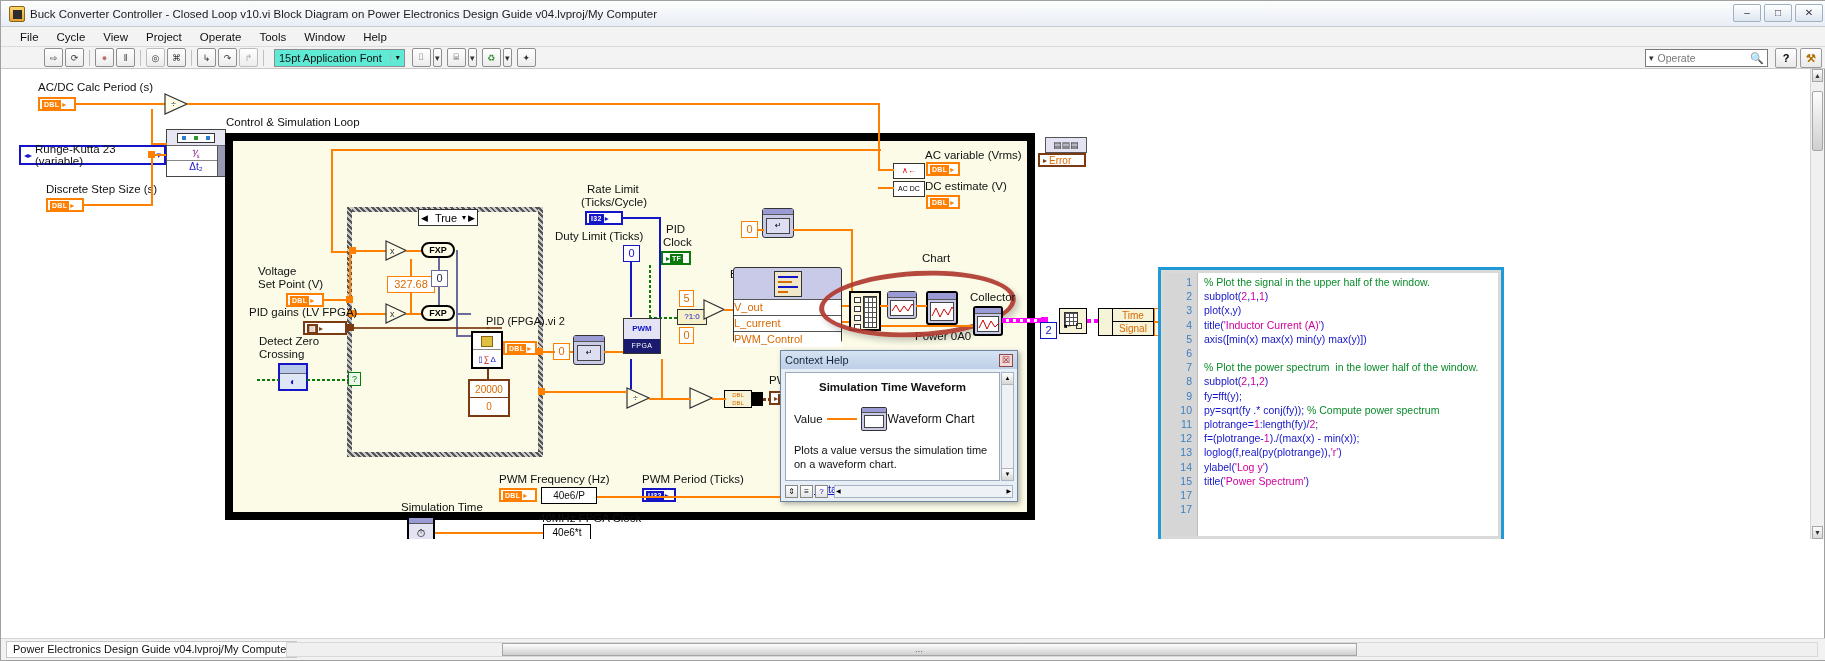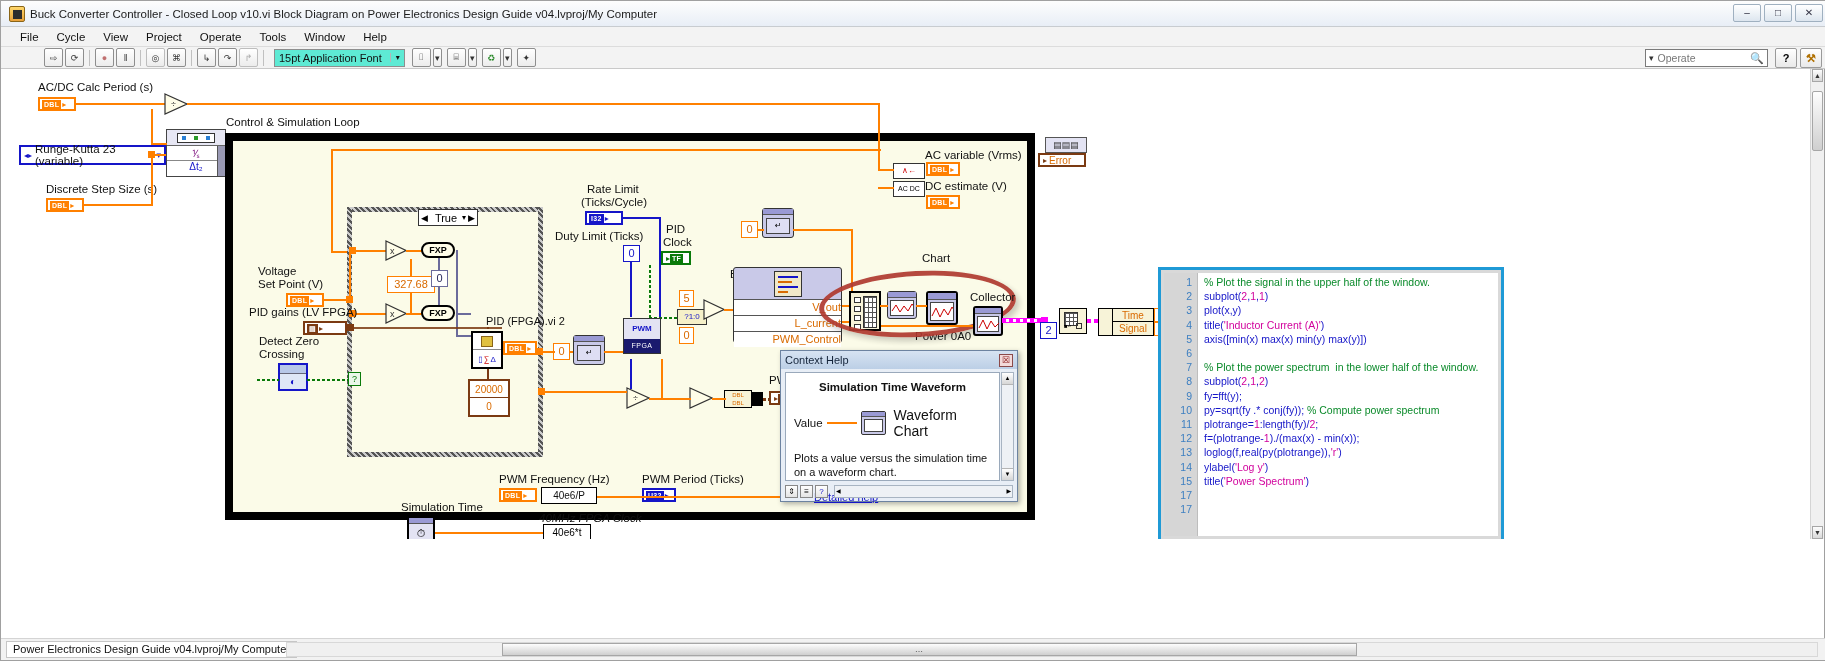"V_out" .io-row { text-align: right -> left }
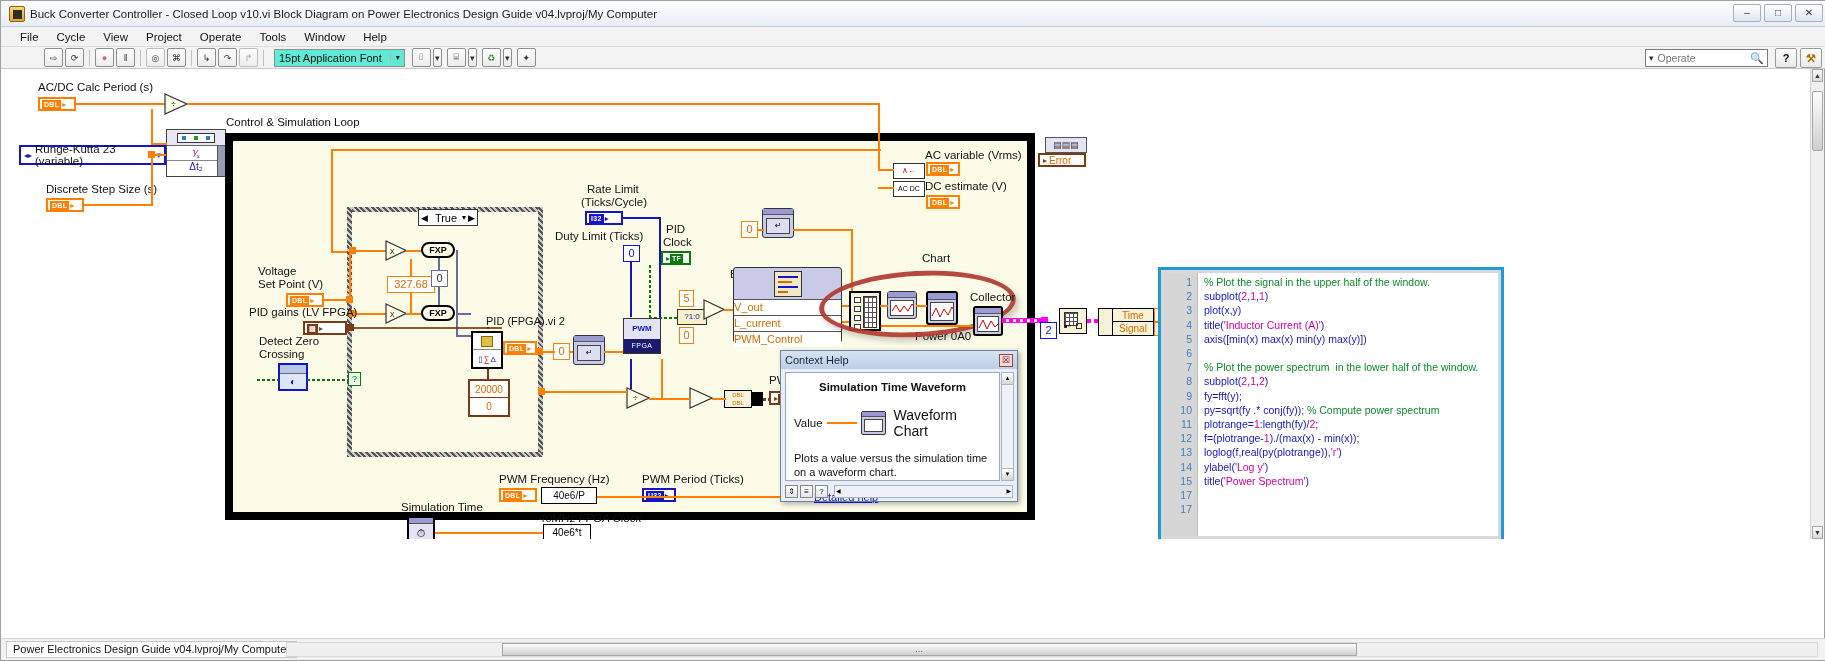"Waveform Chart" span { font-size: 14px -> 12px; margin-left: 8px -> 1px }
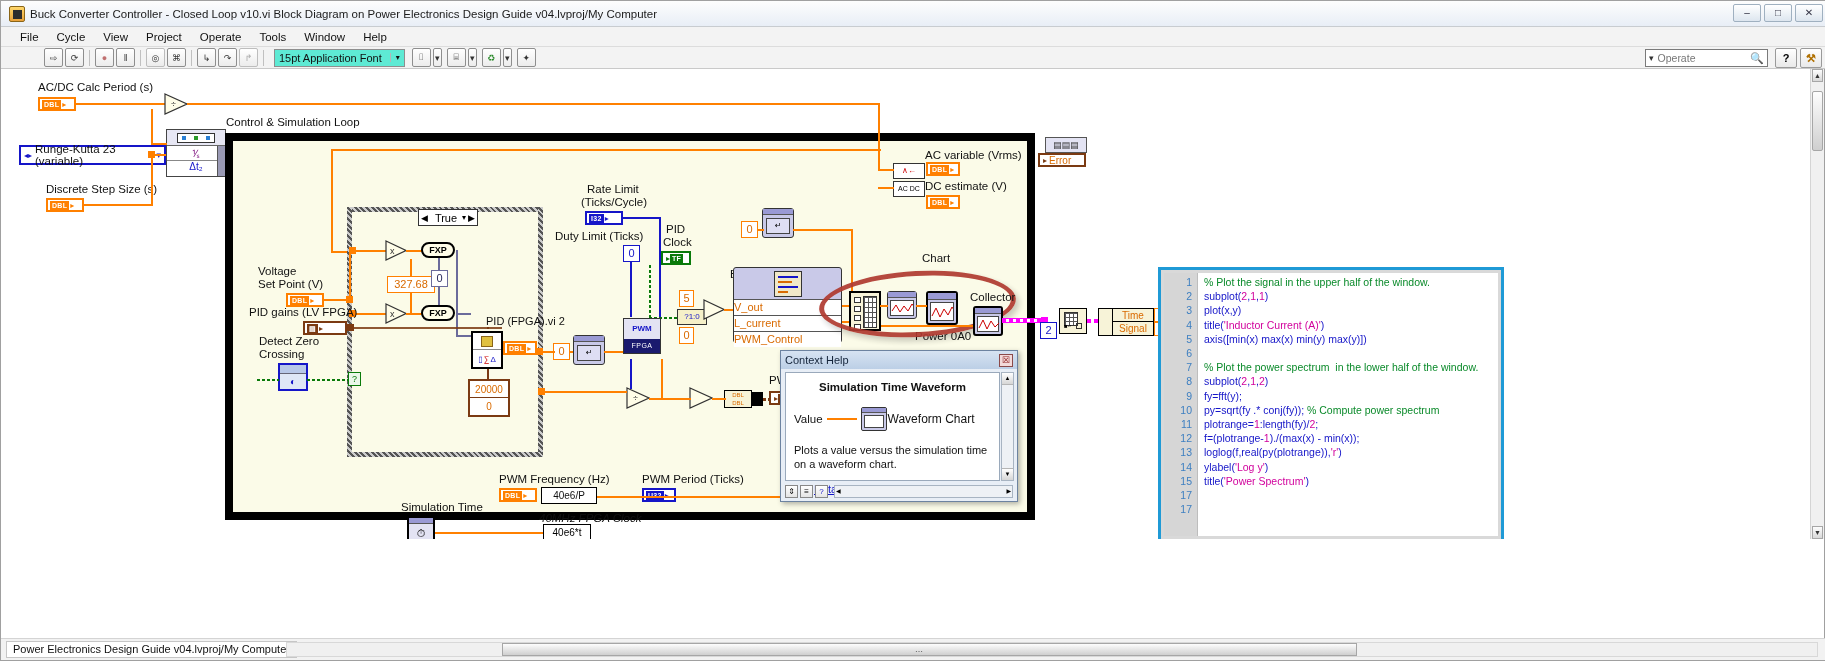"40MHz FPGA Clock" div.lbl { font-style: italic -> none }
